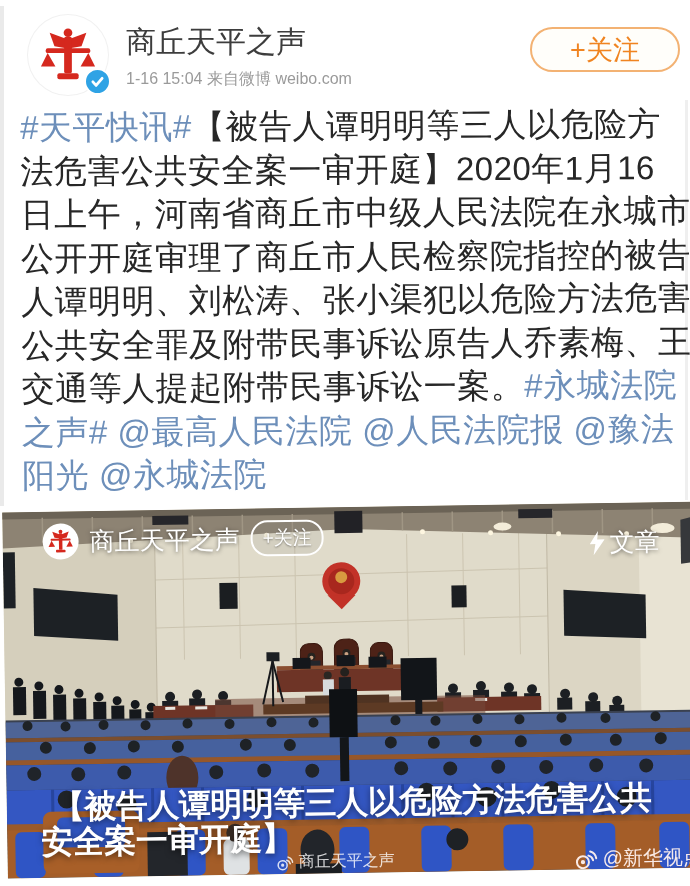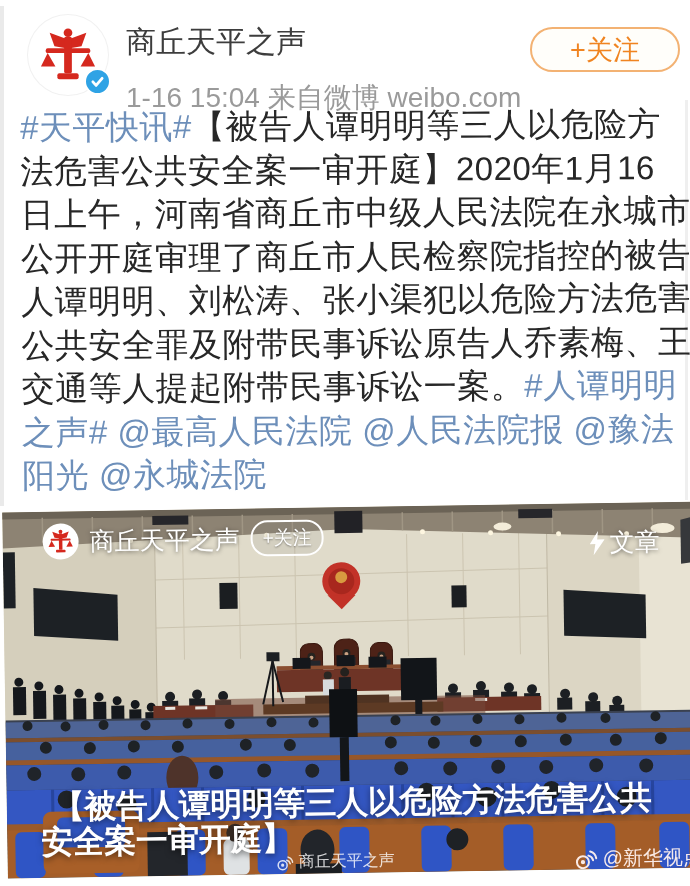"1-16 15:04 来自微博 weibo.com" .meta { font-size: 28px -> 16px; top: 79px -> 69px }
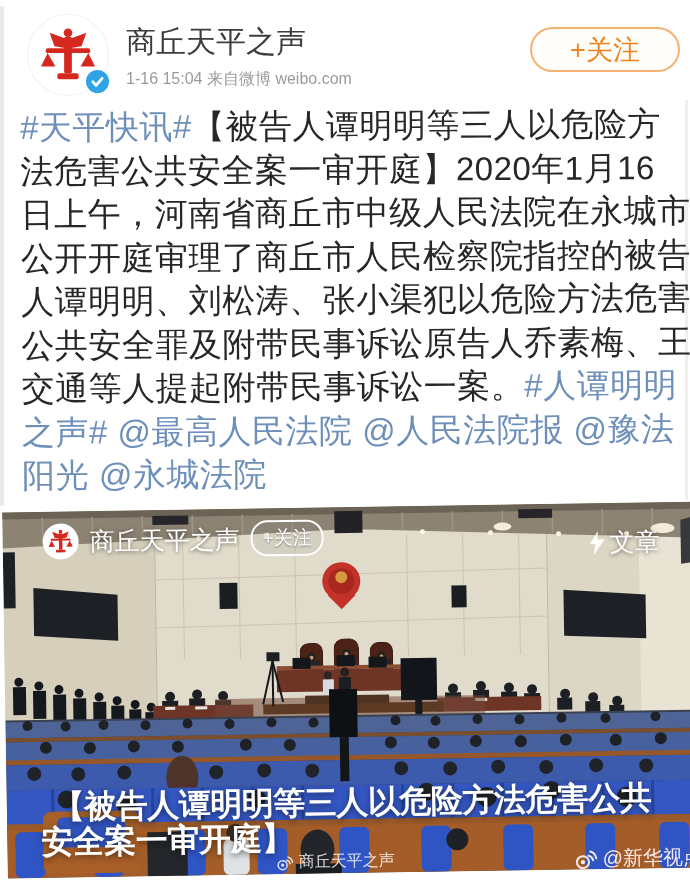"#人谭明明" span.lnk { text: 人谭明明 -> 永城法院 }
